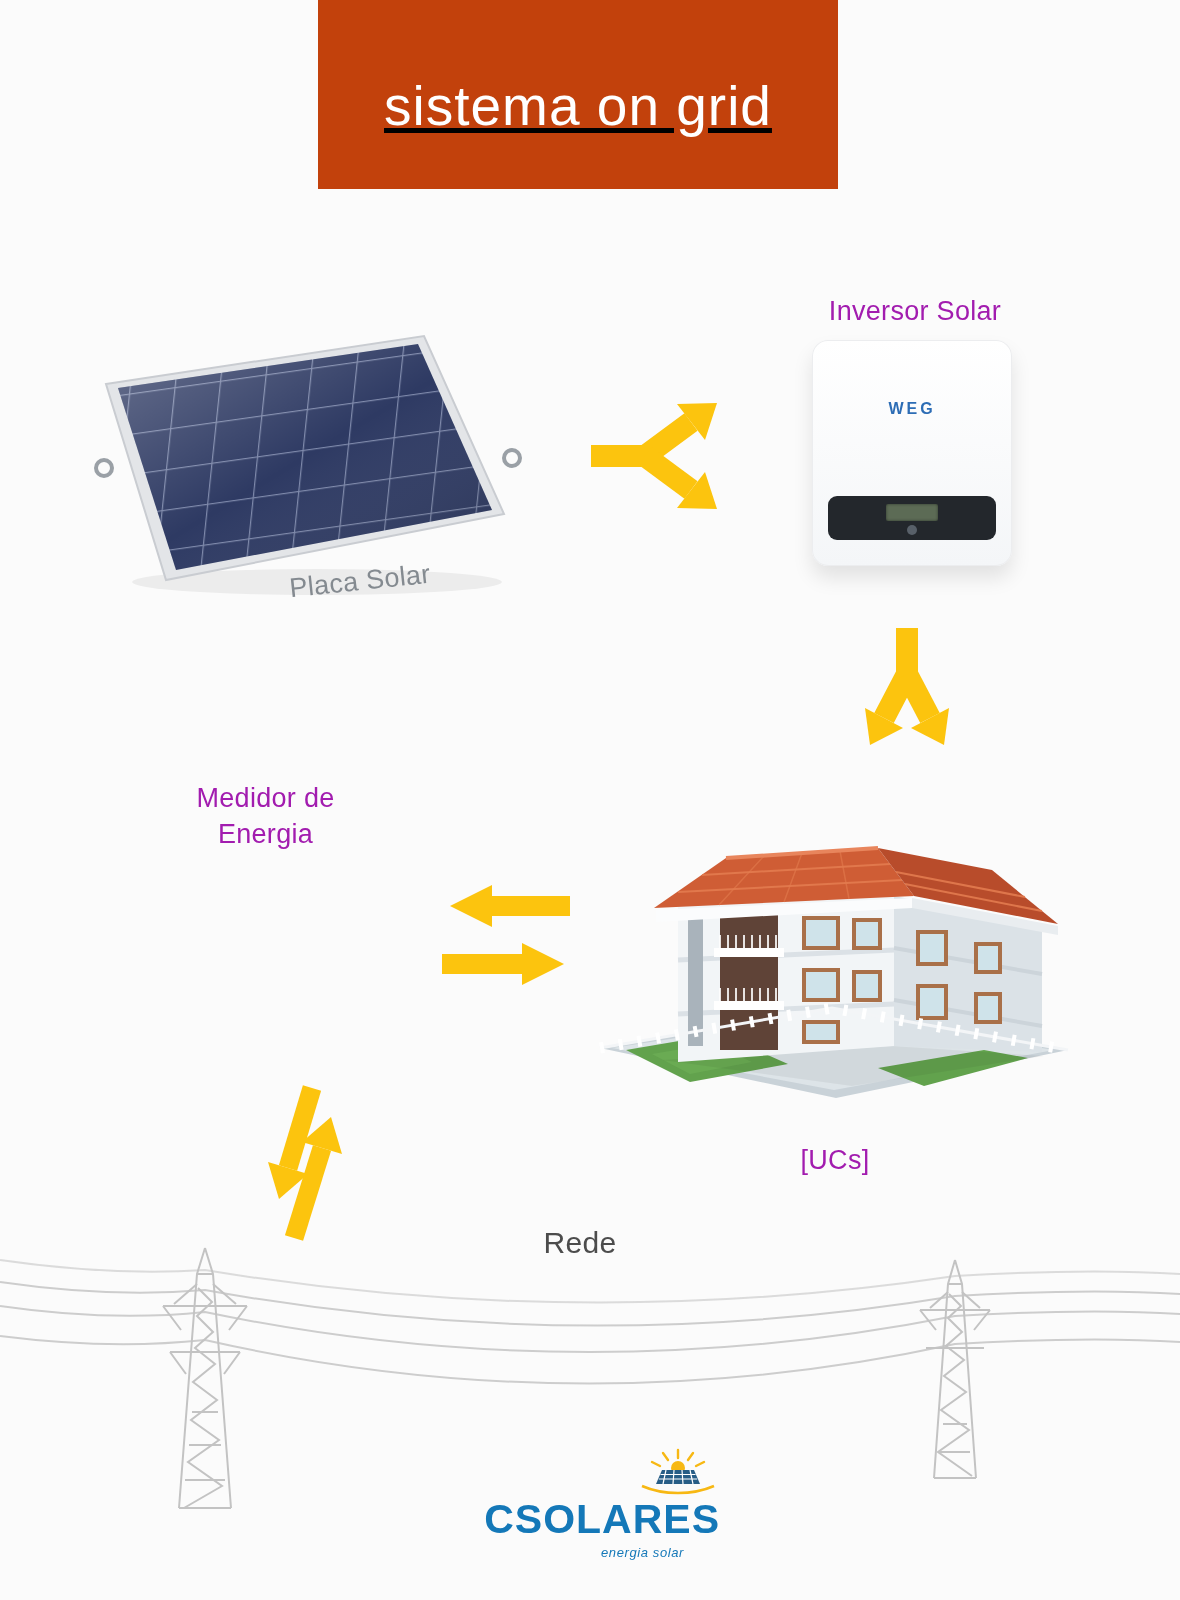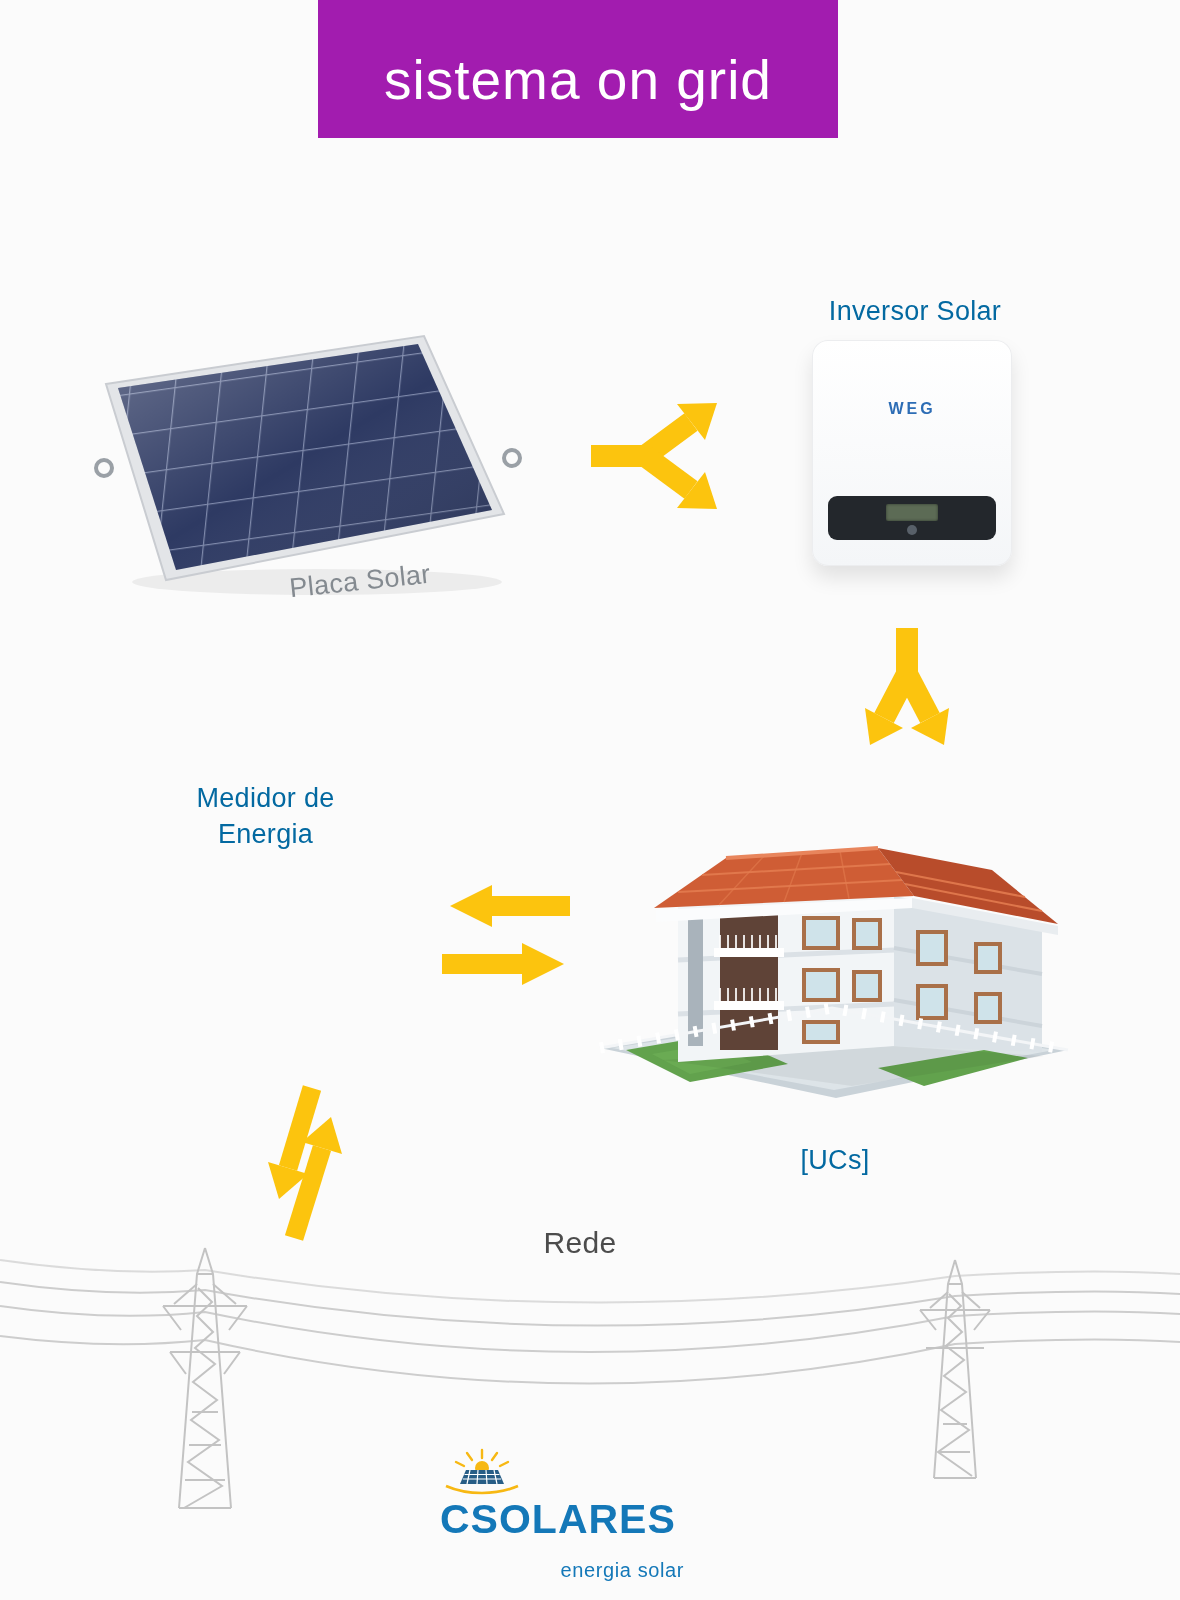"sistema on grid" #title-banner { background: #a21caf -> #c2410c; height: 138px -> 189px; text-decoration: none -> underline }
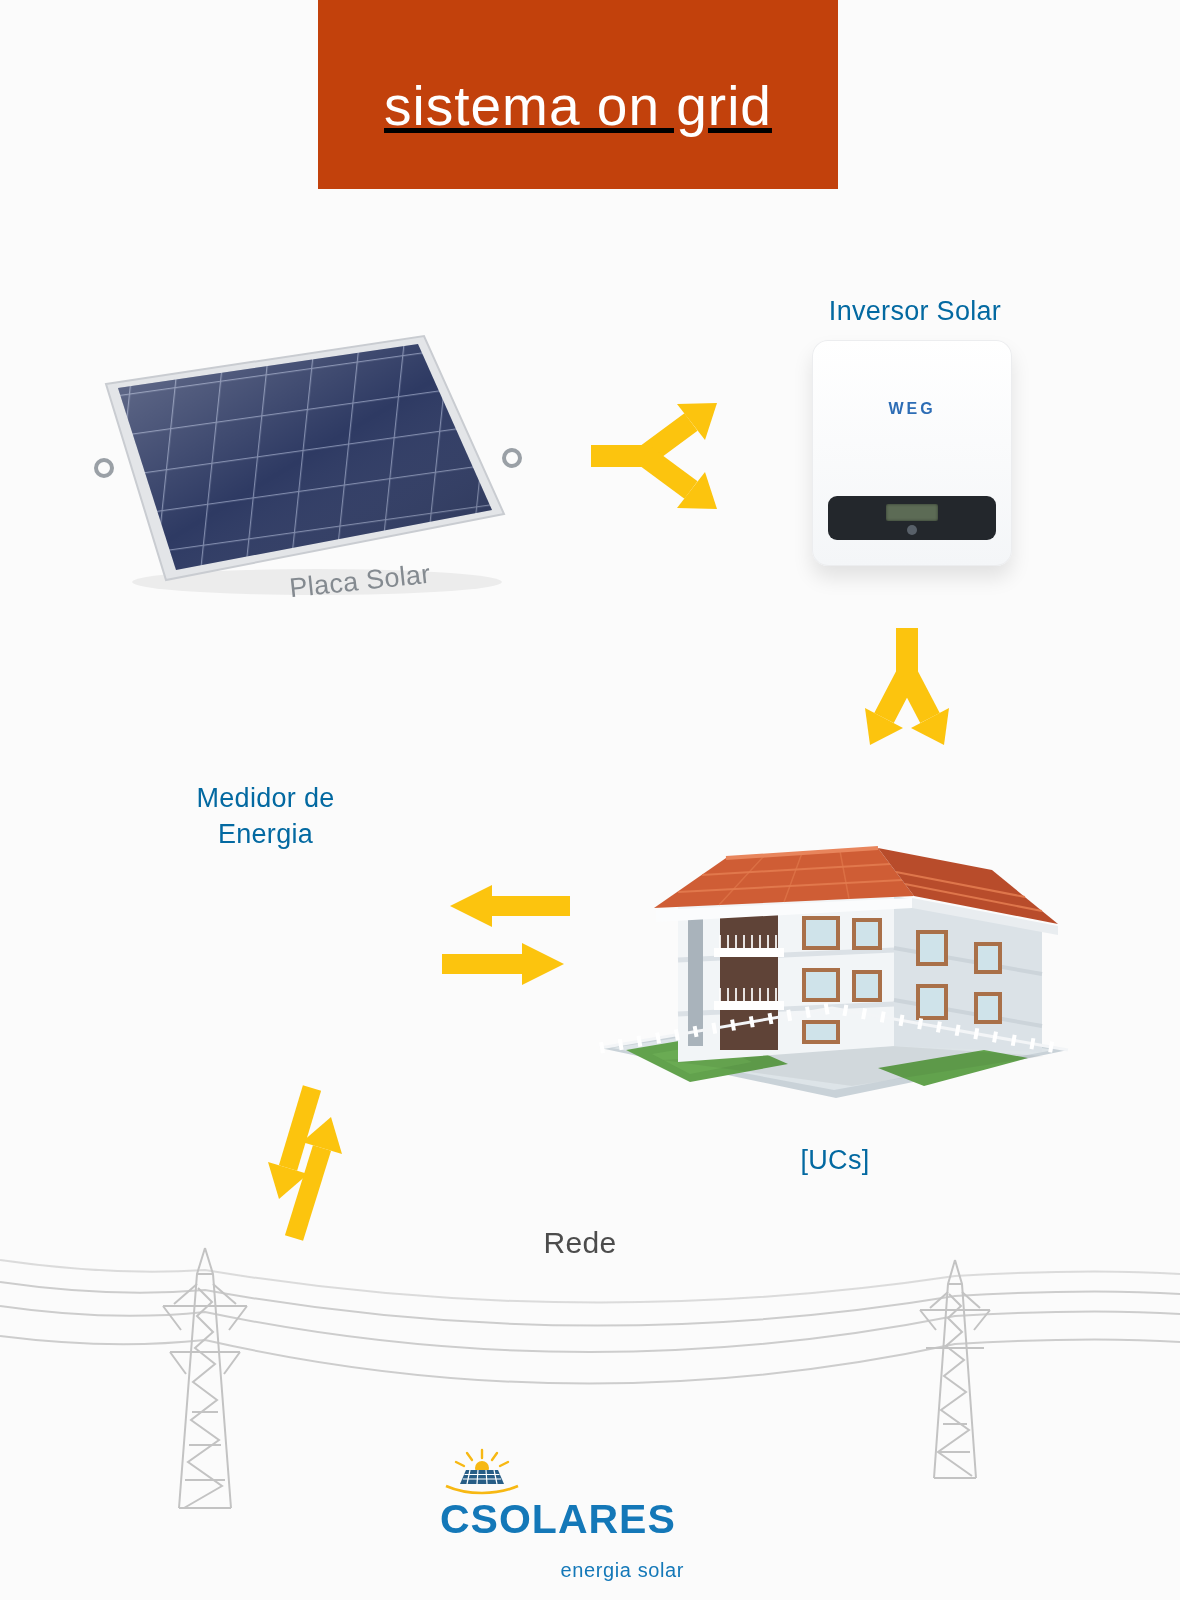"Inversor Solar" .label { color: #0369a1 -> #a21caf }
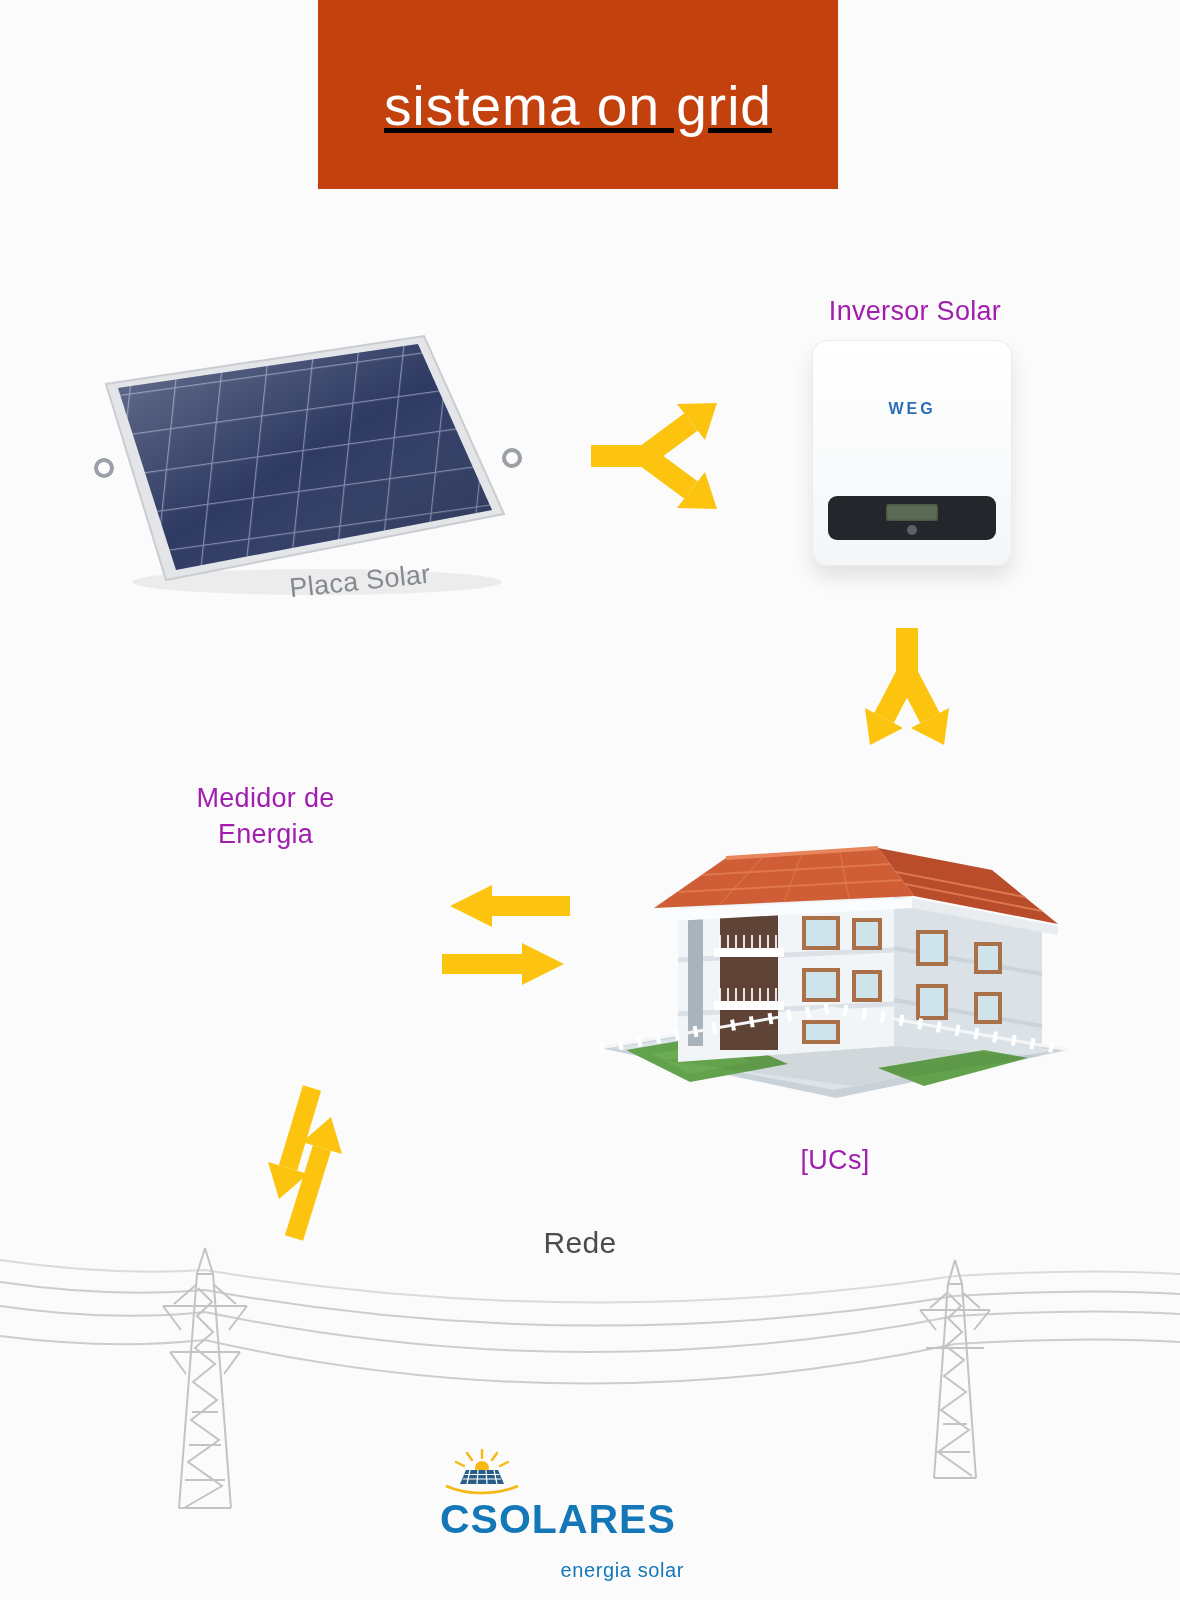"CSOLARES" .brandlogo { align-items: flex-start -> flex-end }
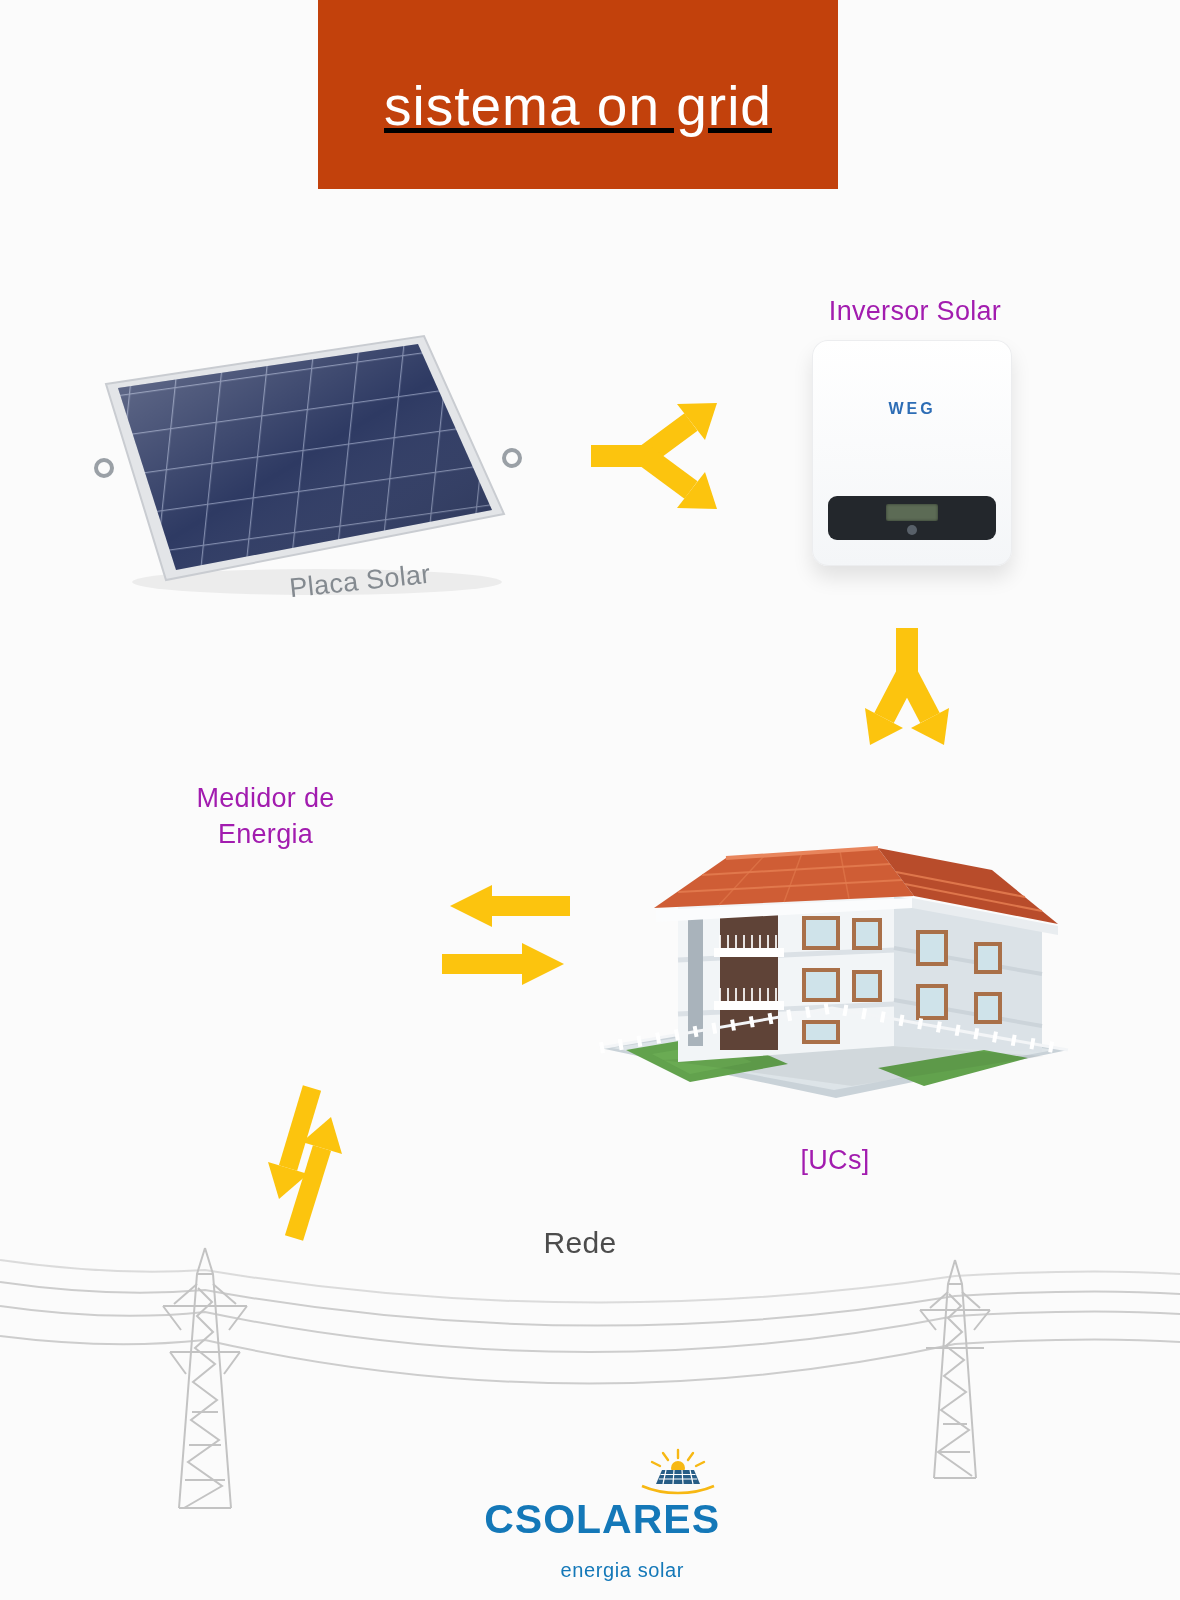"energia solar" .brand-tagline { font-size: 20px -> 13px; font-style: none -> italic; margin-top: 18px -> 4px }
